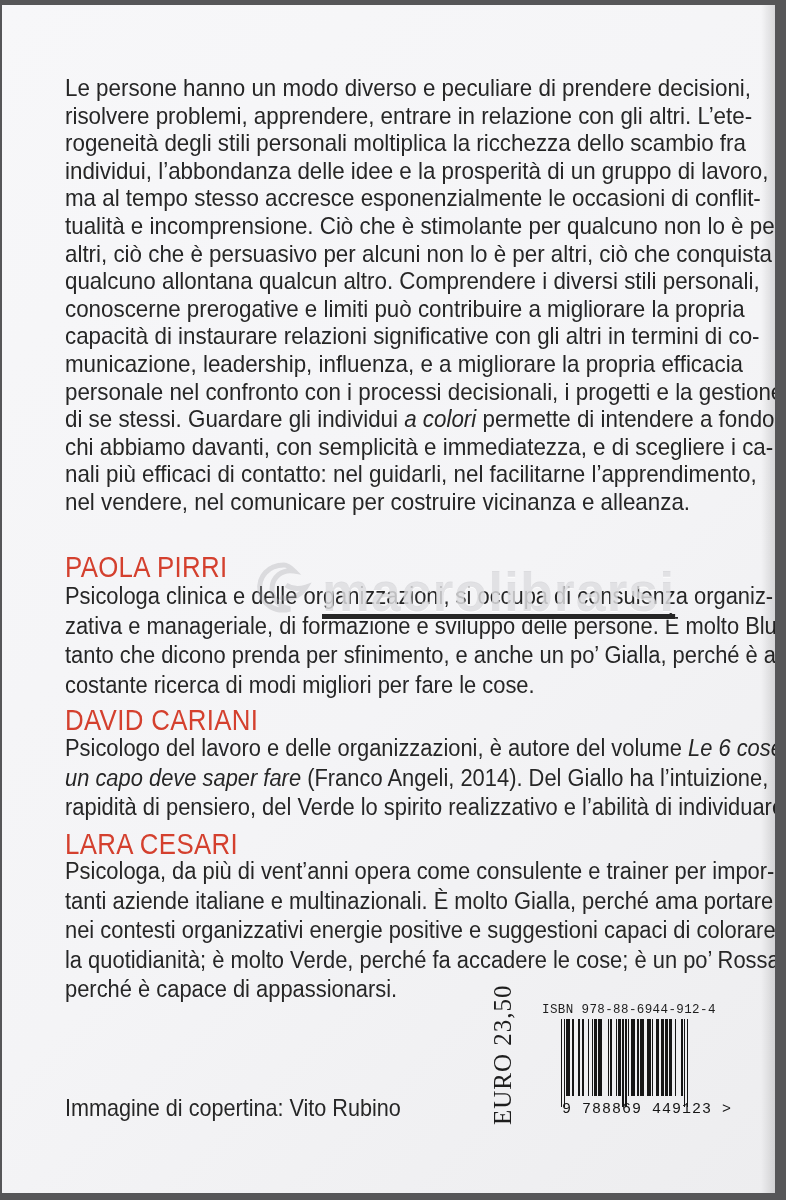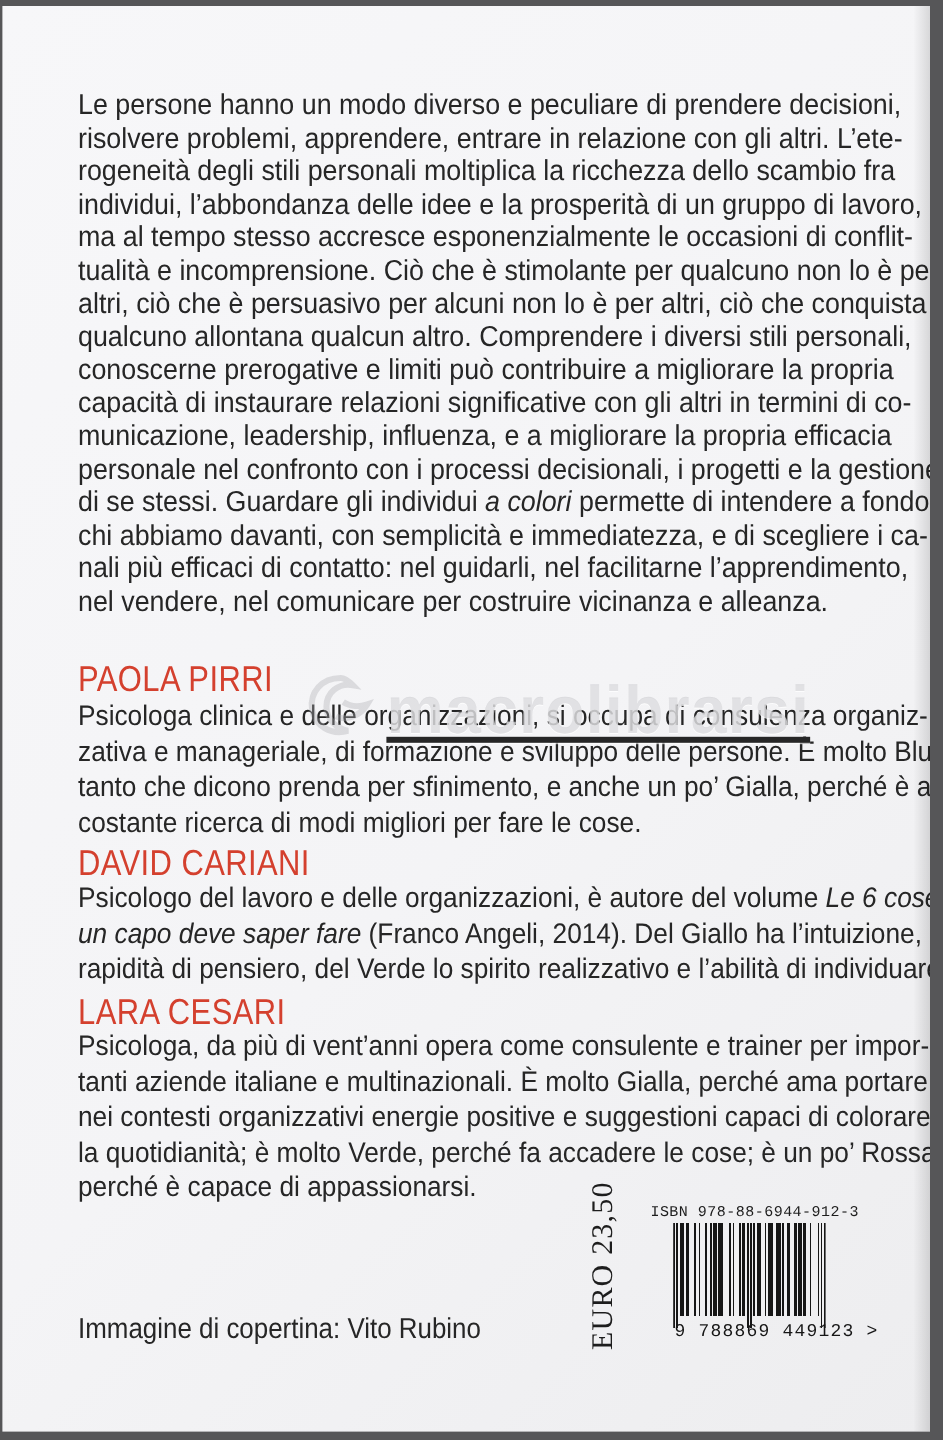"ISBN 978-88-6944-912-3" div.isbn-label { text: 978-88-6944-912-3 -> 978-88-6944-912-4 }
